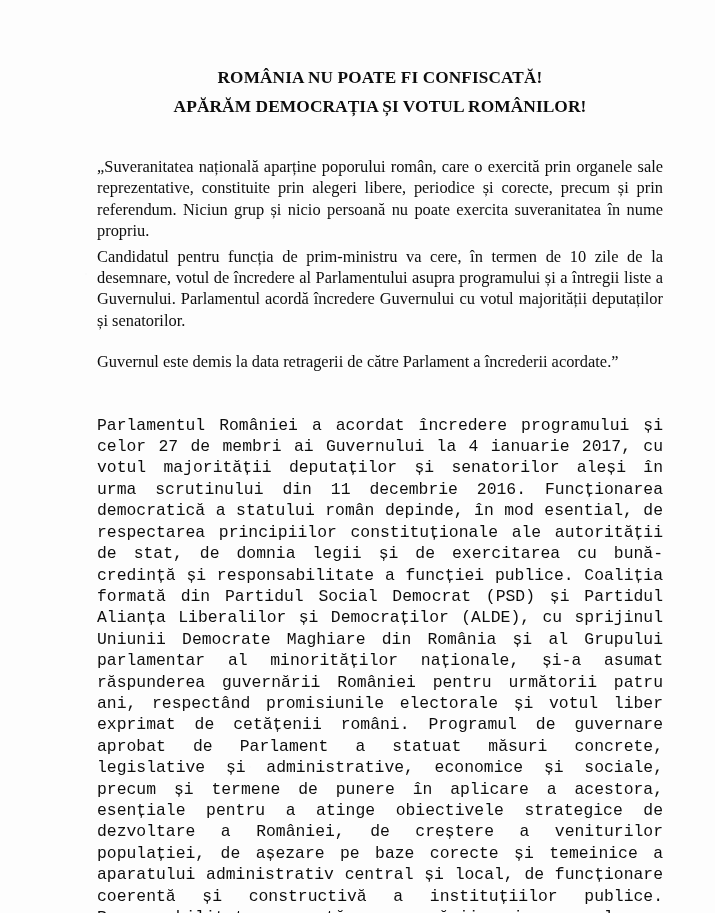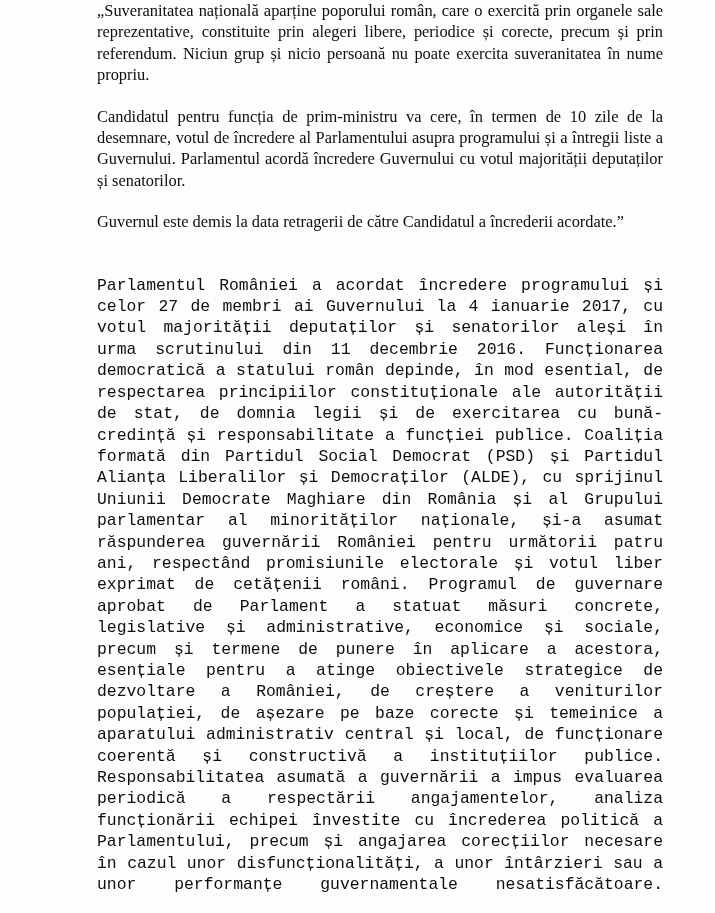"ROMÂNIA NU POATE FI CONFISCATĂ!" div.heading-block { html: none -> <div> <div>ROMÂNIA NU POATE FI CONFISCATĂ!</div> <div>APĂRĂM DEMOCRAȚIA ȘI VOTUL ROMÂNILOR!</div> </div> }
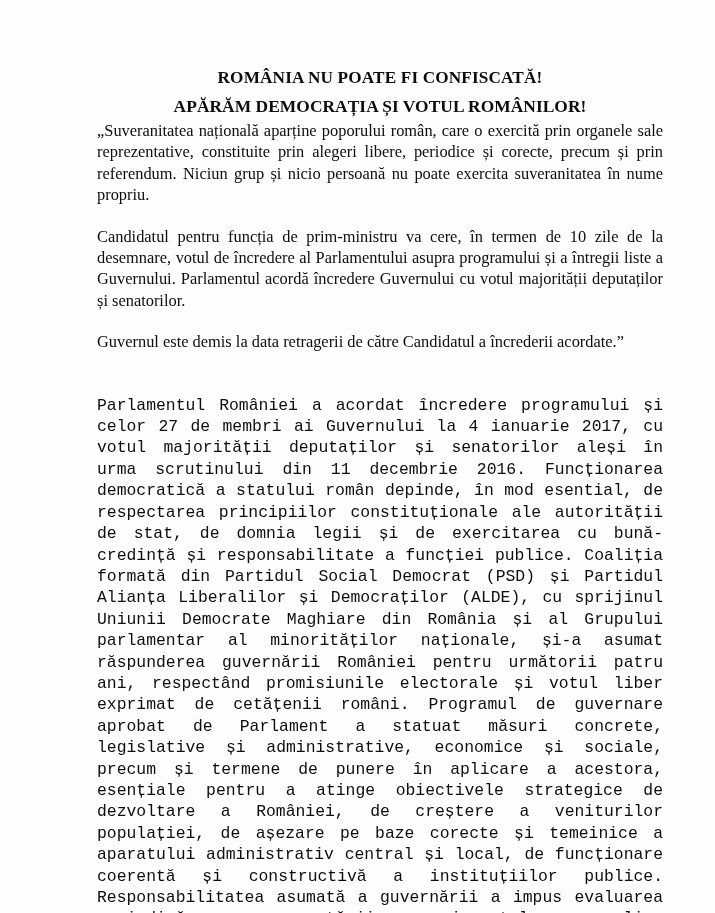"„Suveranitatea națională aparține" .para.quote-1 { margin-top: none -> 36px }
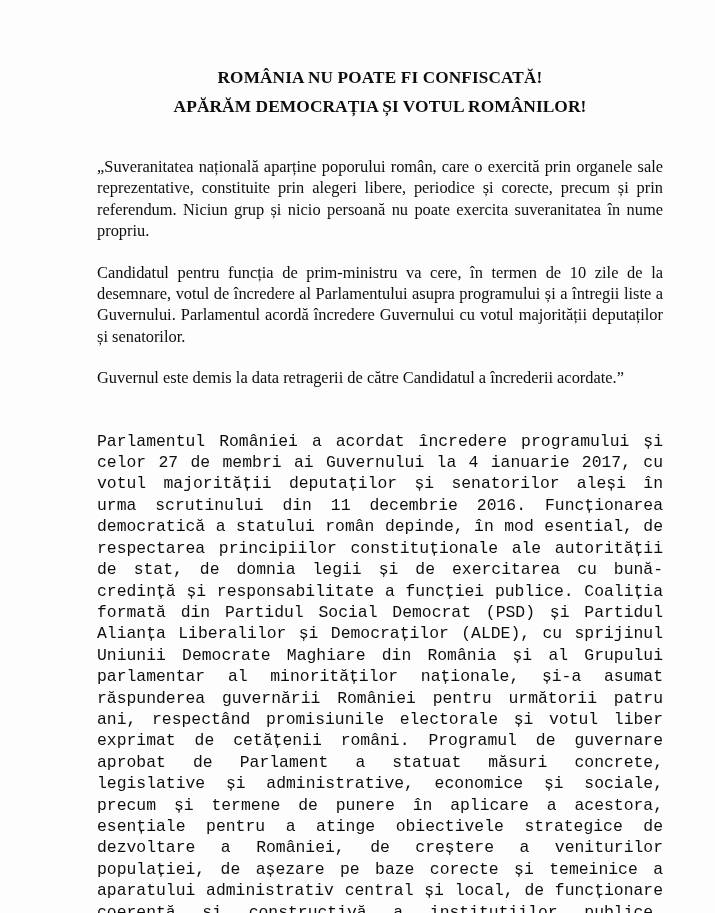"Candidatul pentru funcția de" .para.quote-2 { margin-top: 20px -> 4px }
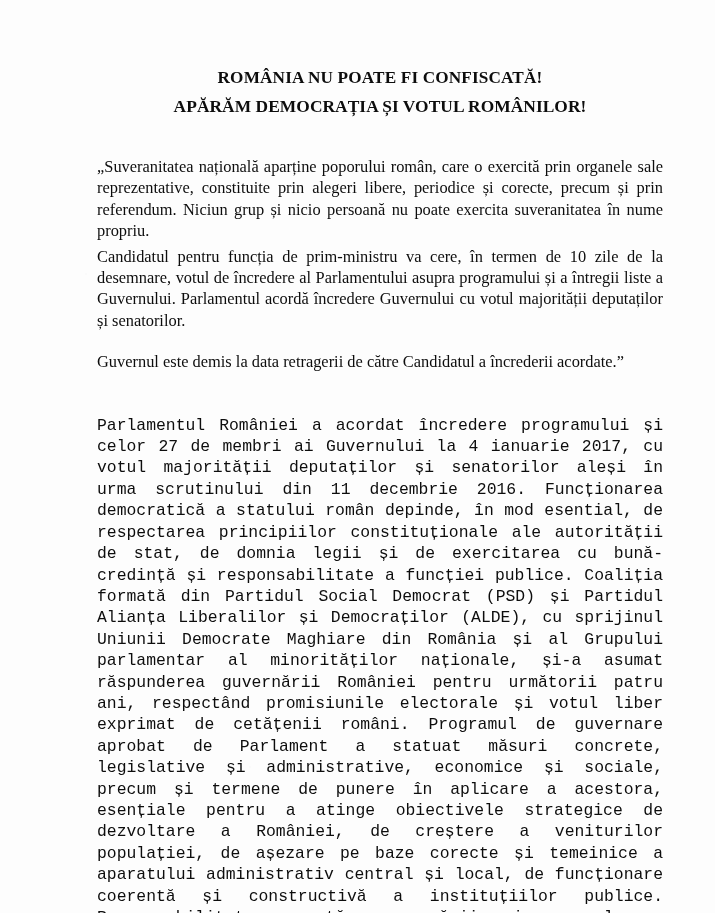"Guvernul este demis la data" p.para { text: Candidatul -> Parlament }
